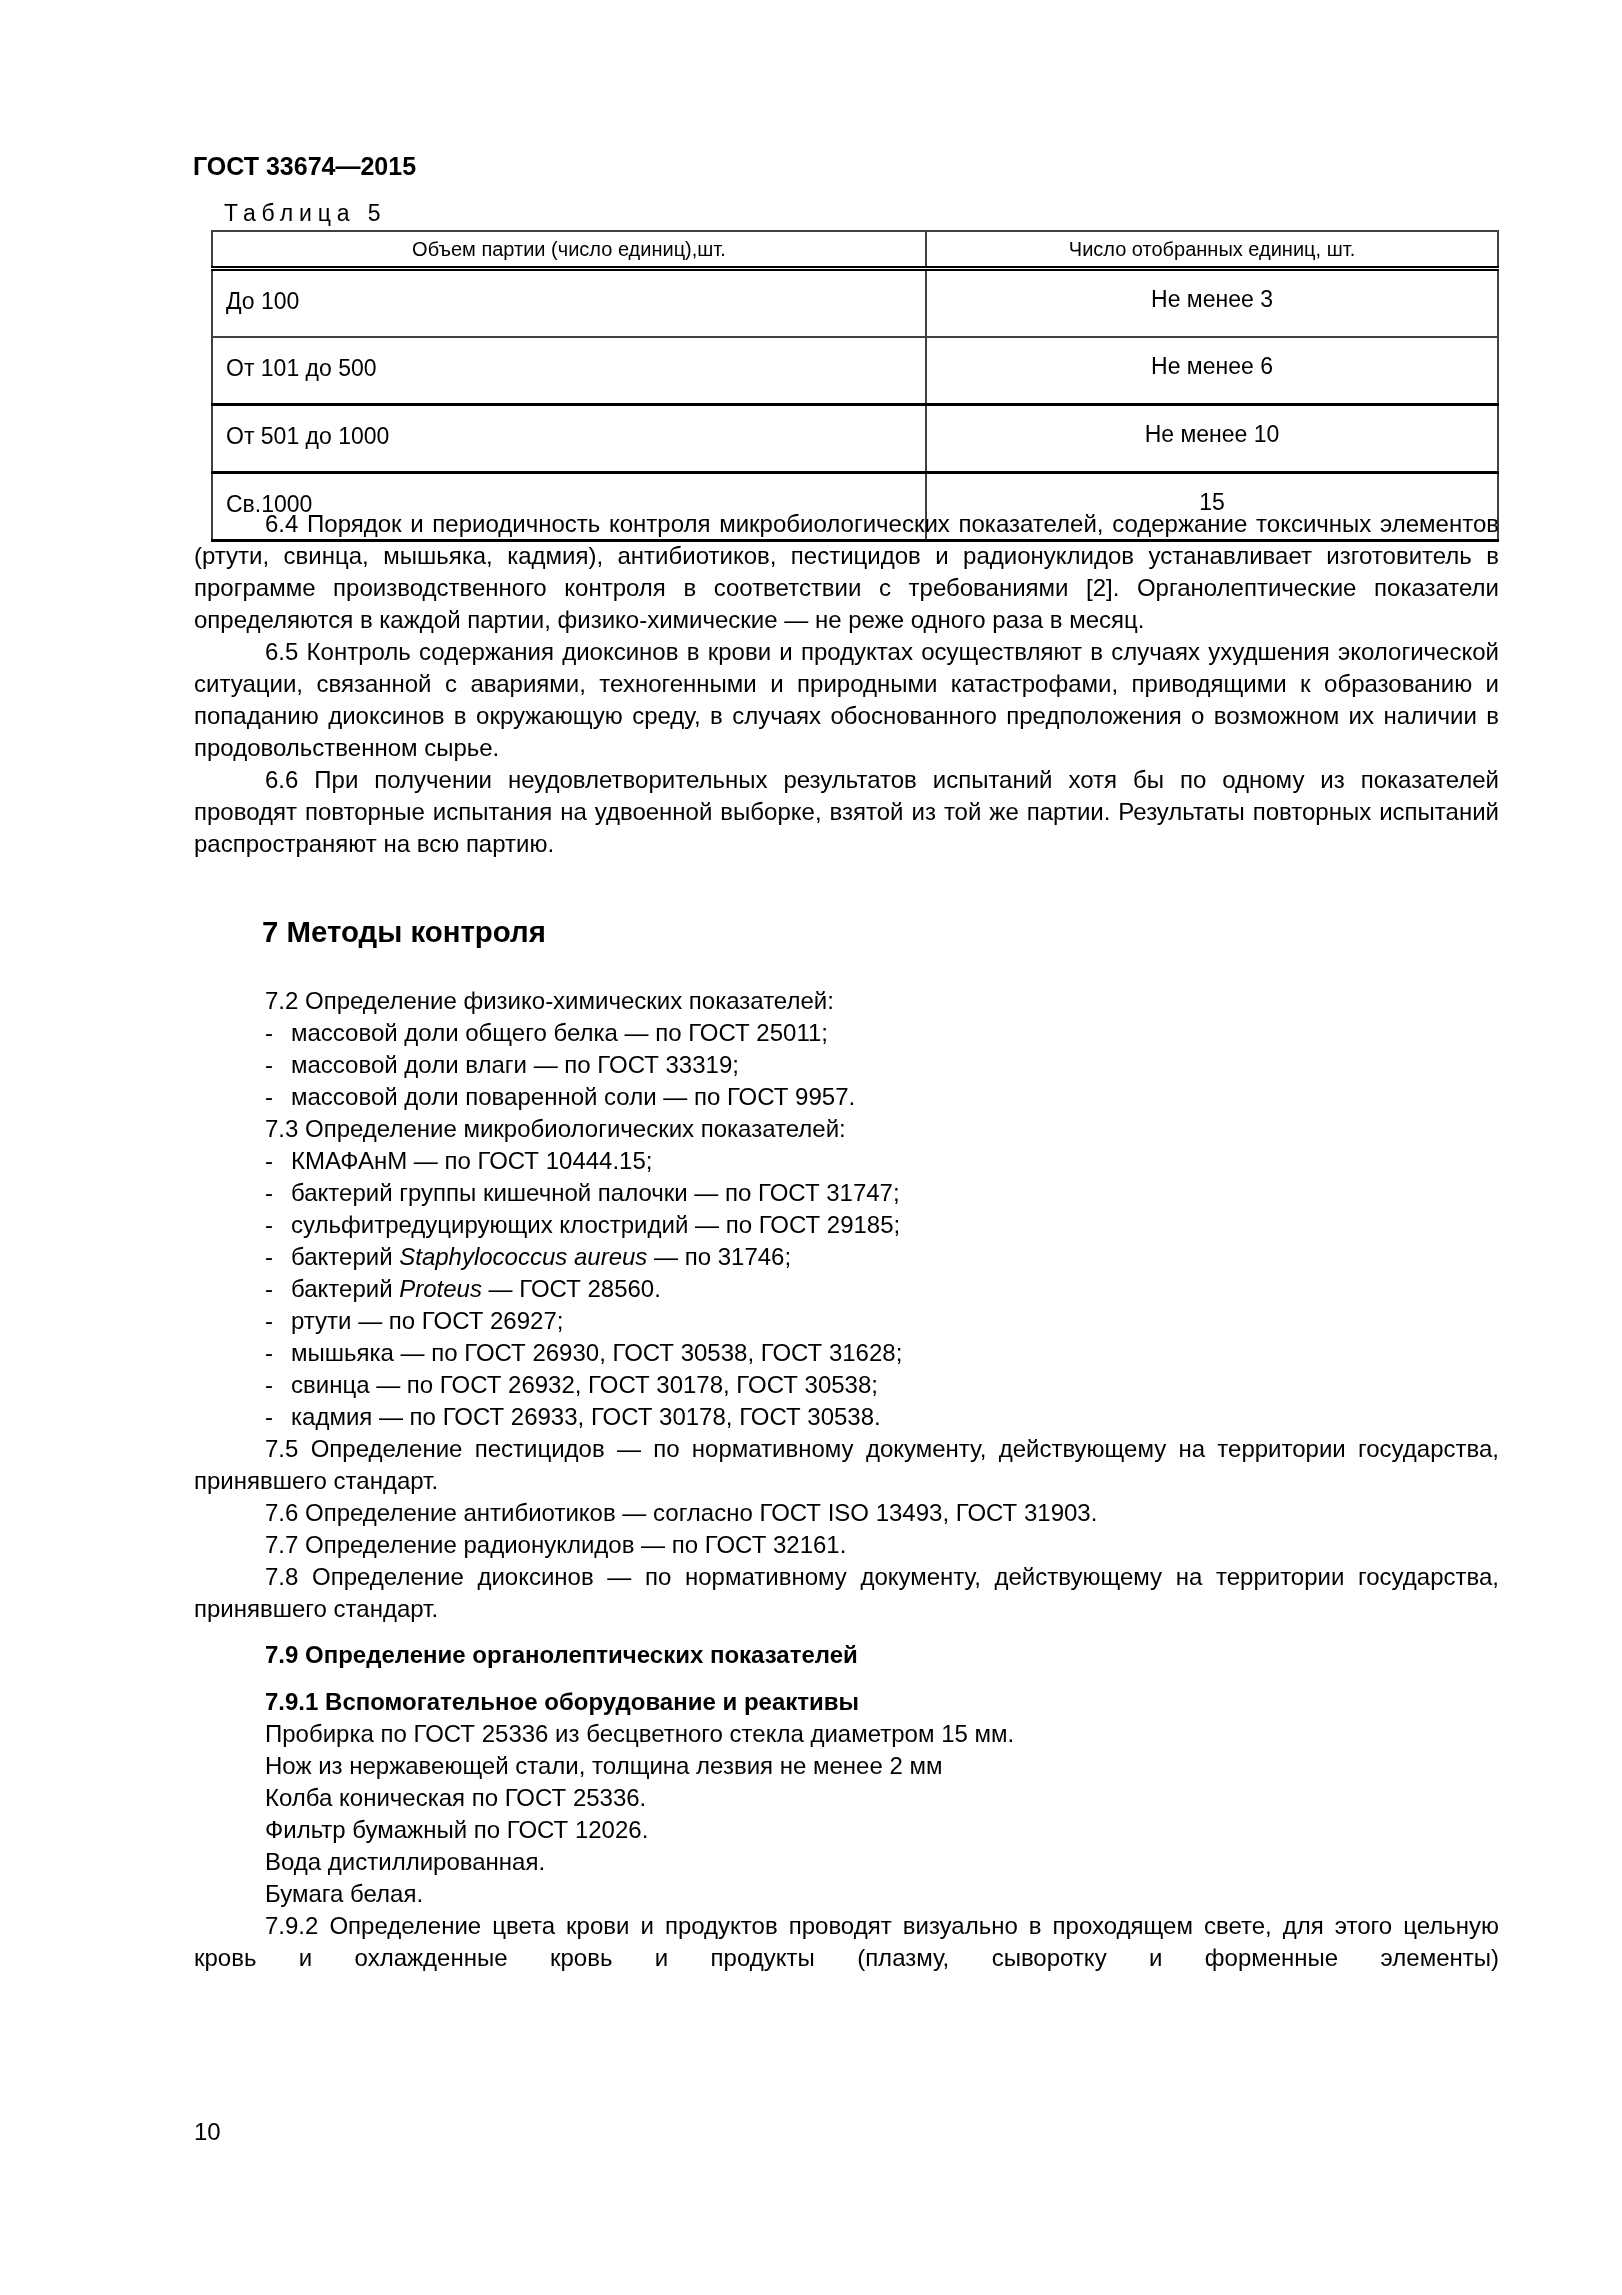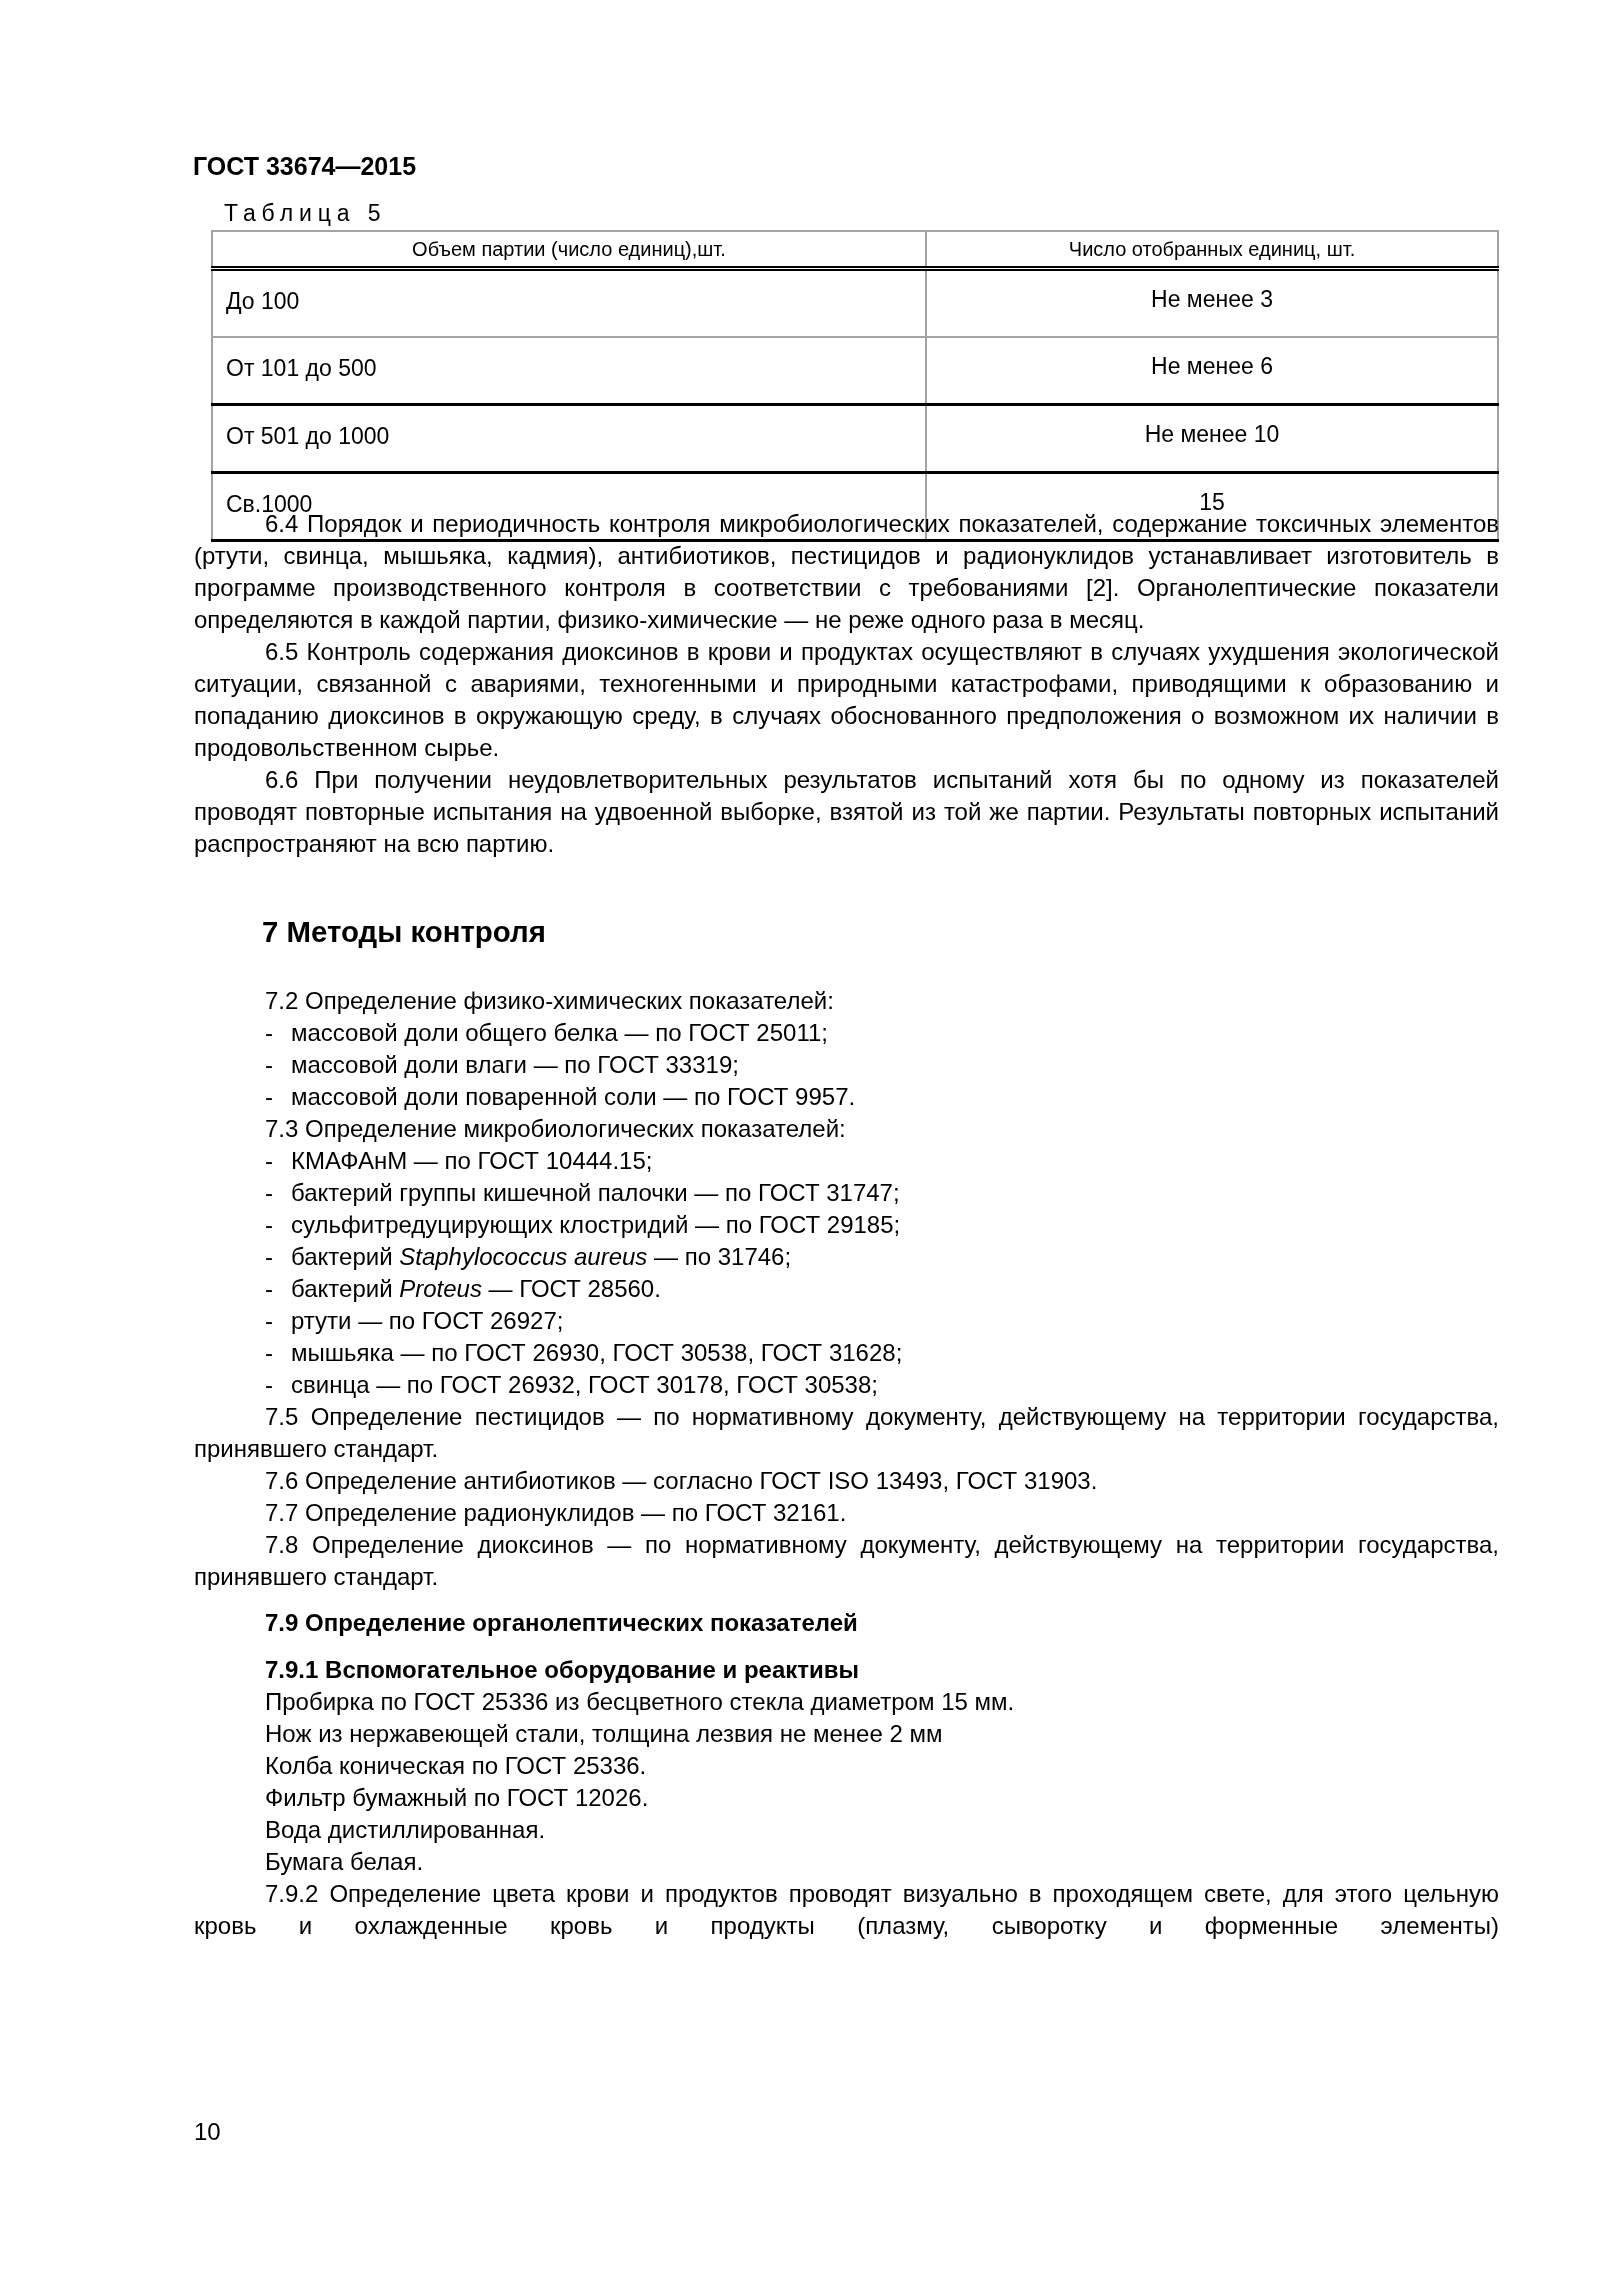"Объем партии (число единиц),шт." table.t5 td, table.t5 th { border: 2px solid #a3a3a3 -> 2px solid #404040 }
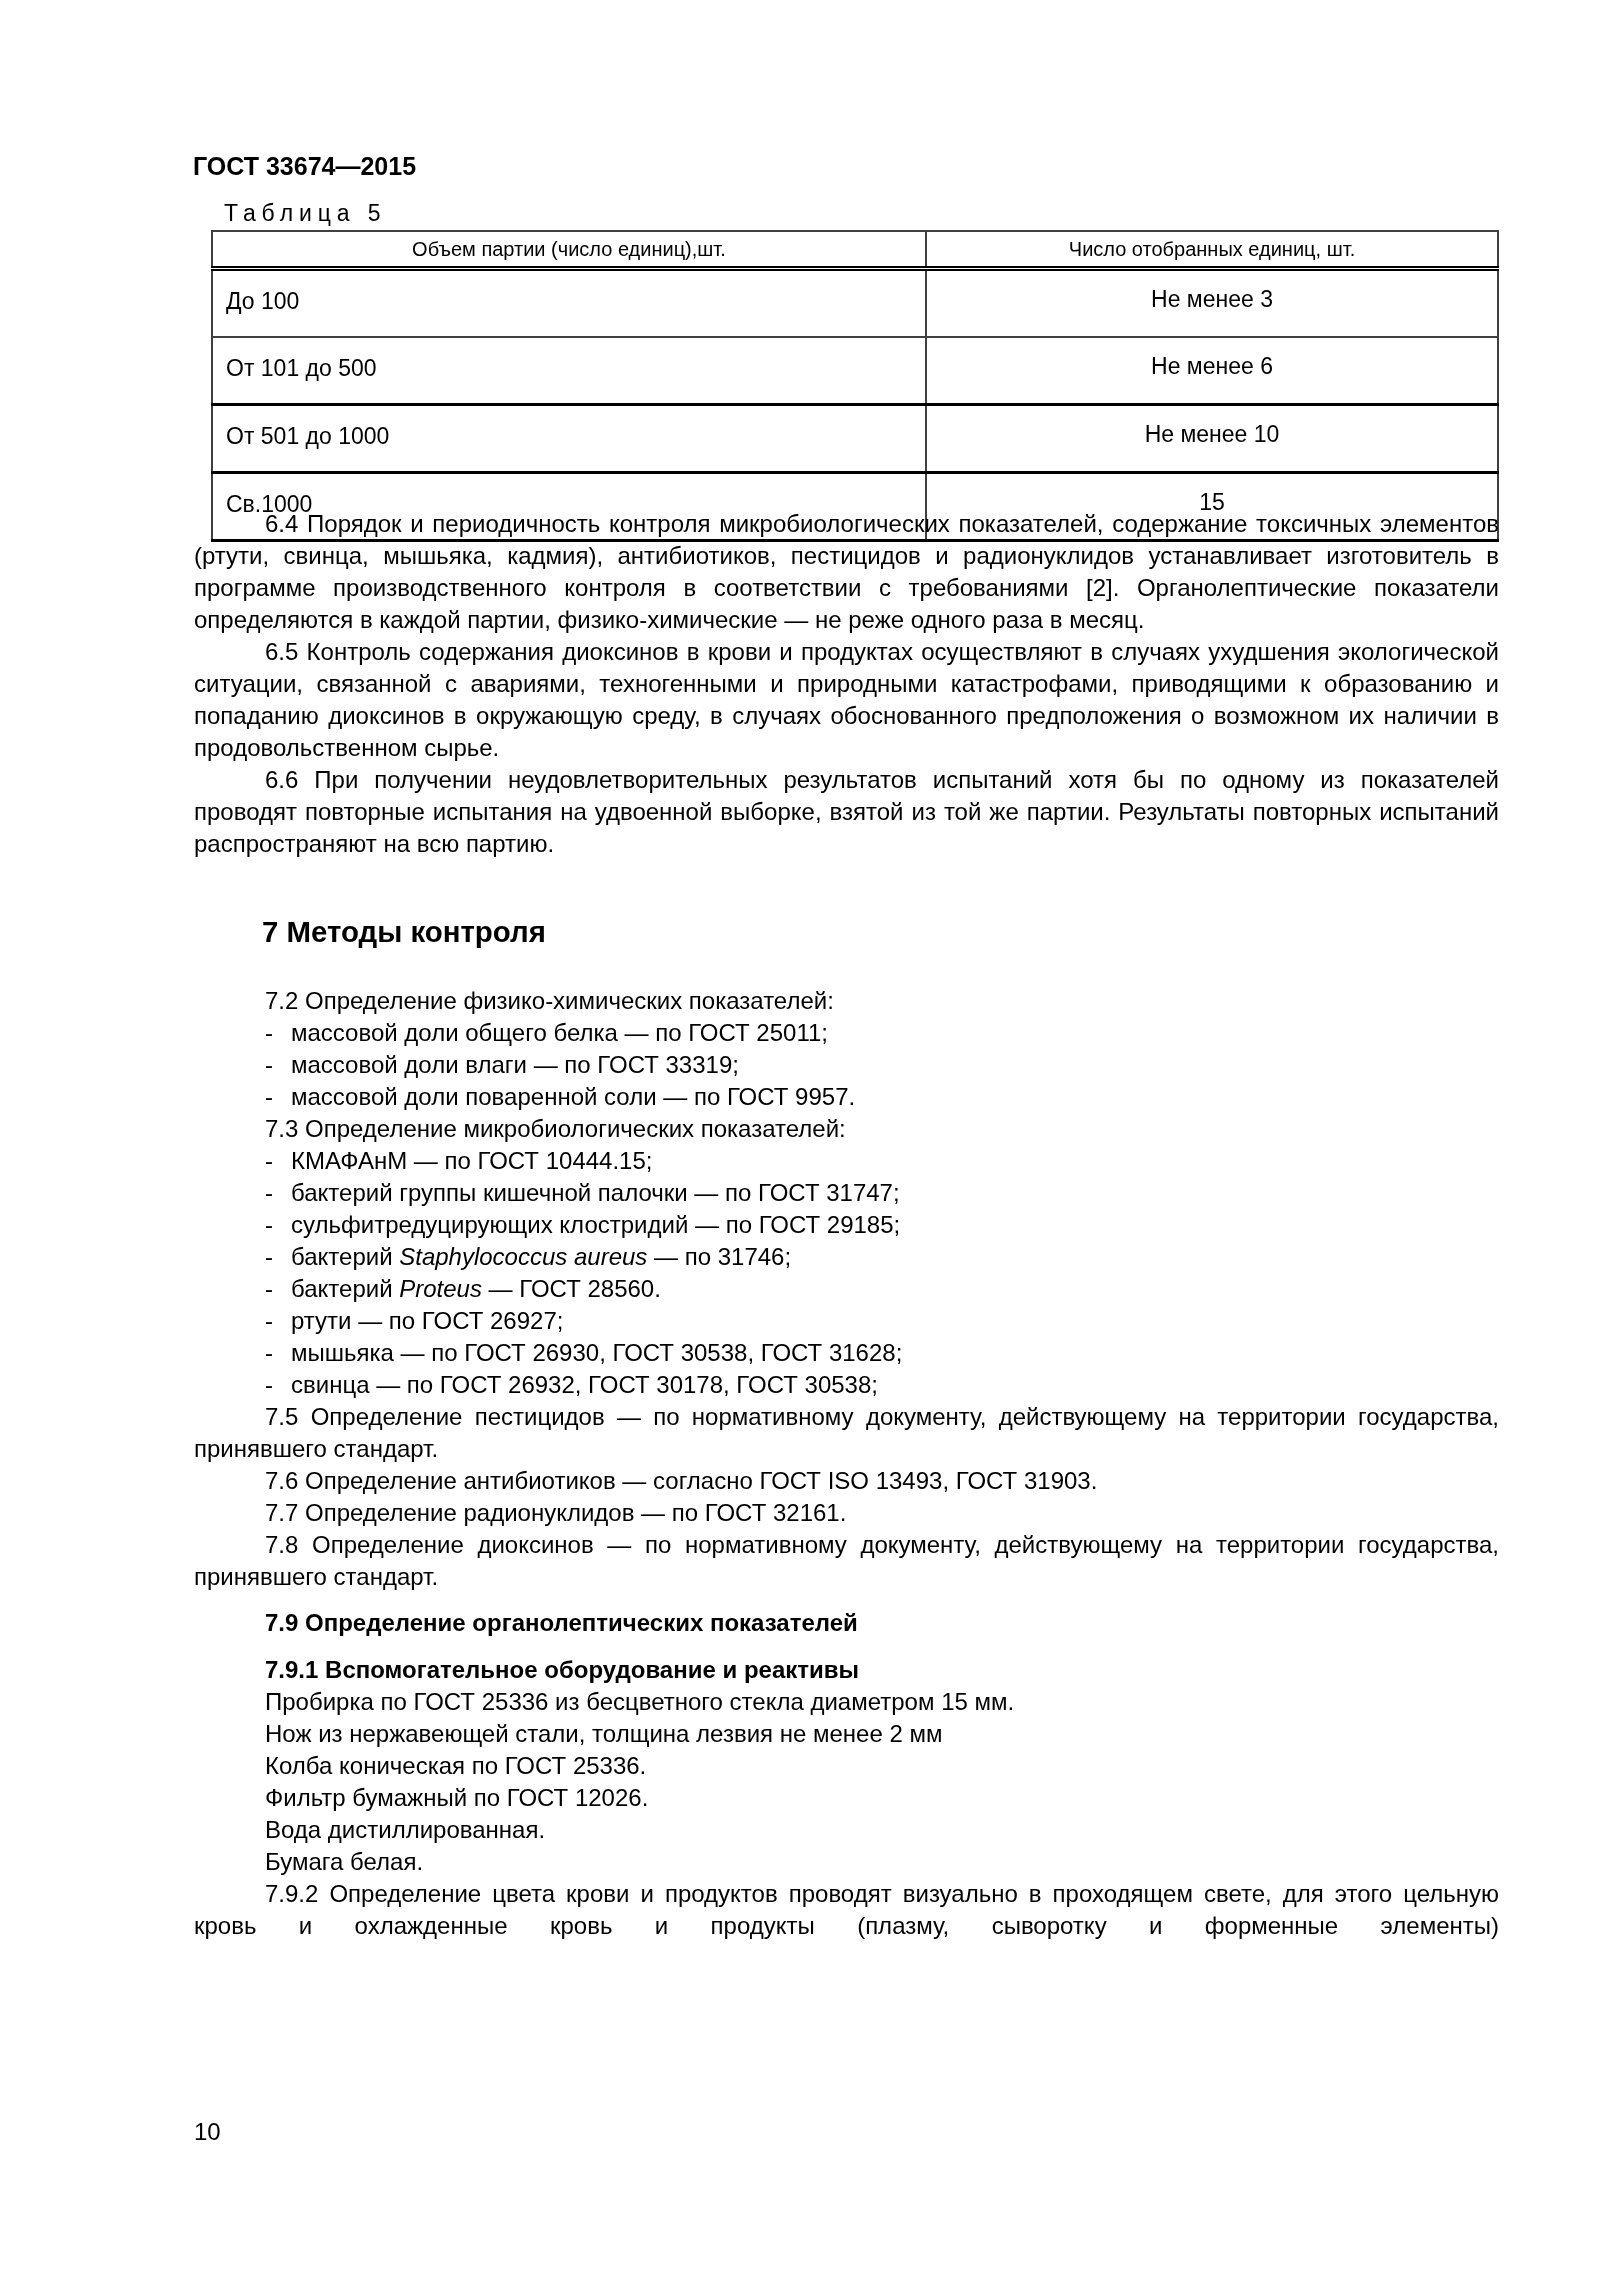"- кадмия — по ГОСТ" p.li { html: none -> <p><span>-</span><span>кадмия — по ГОСТ 26933, ГОСТ 30178, ГОСТ 30538.</span></p> }
